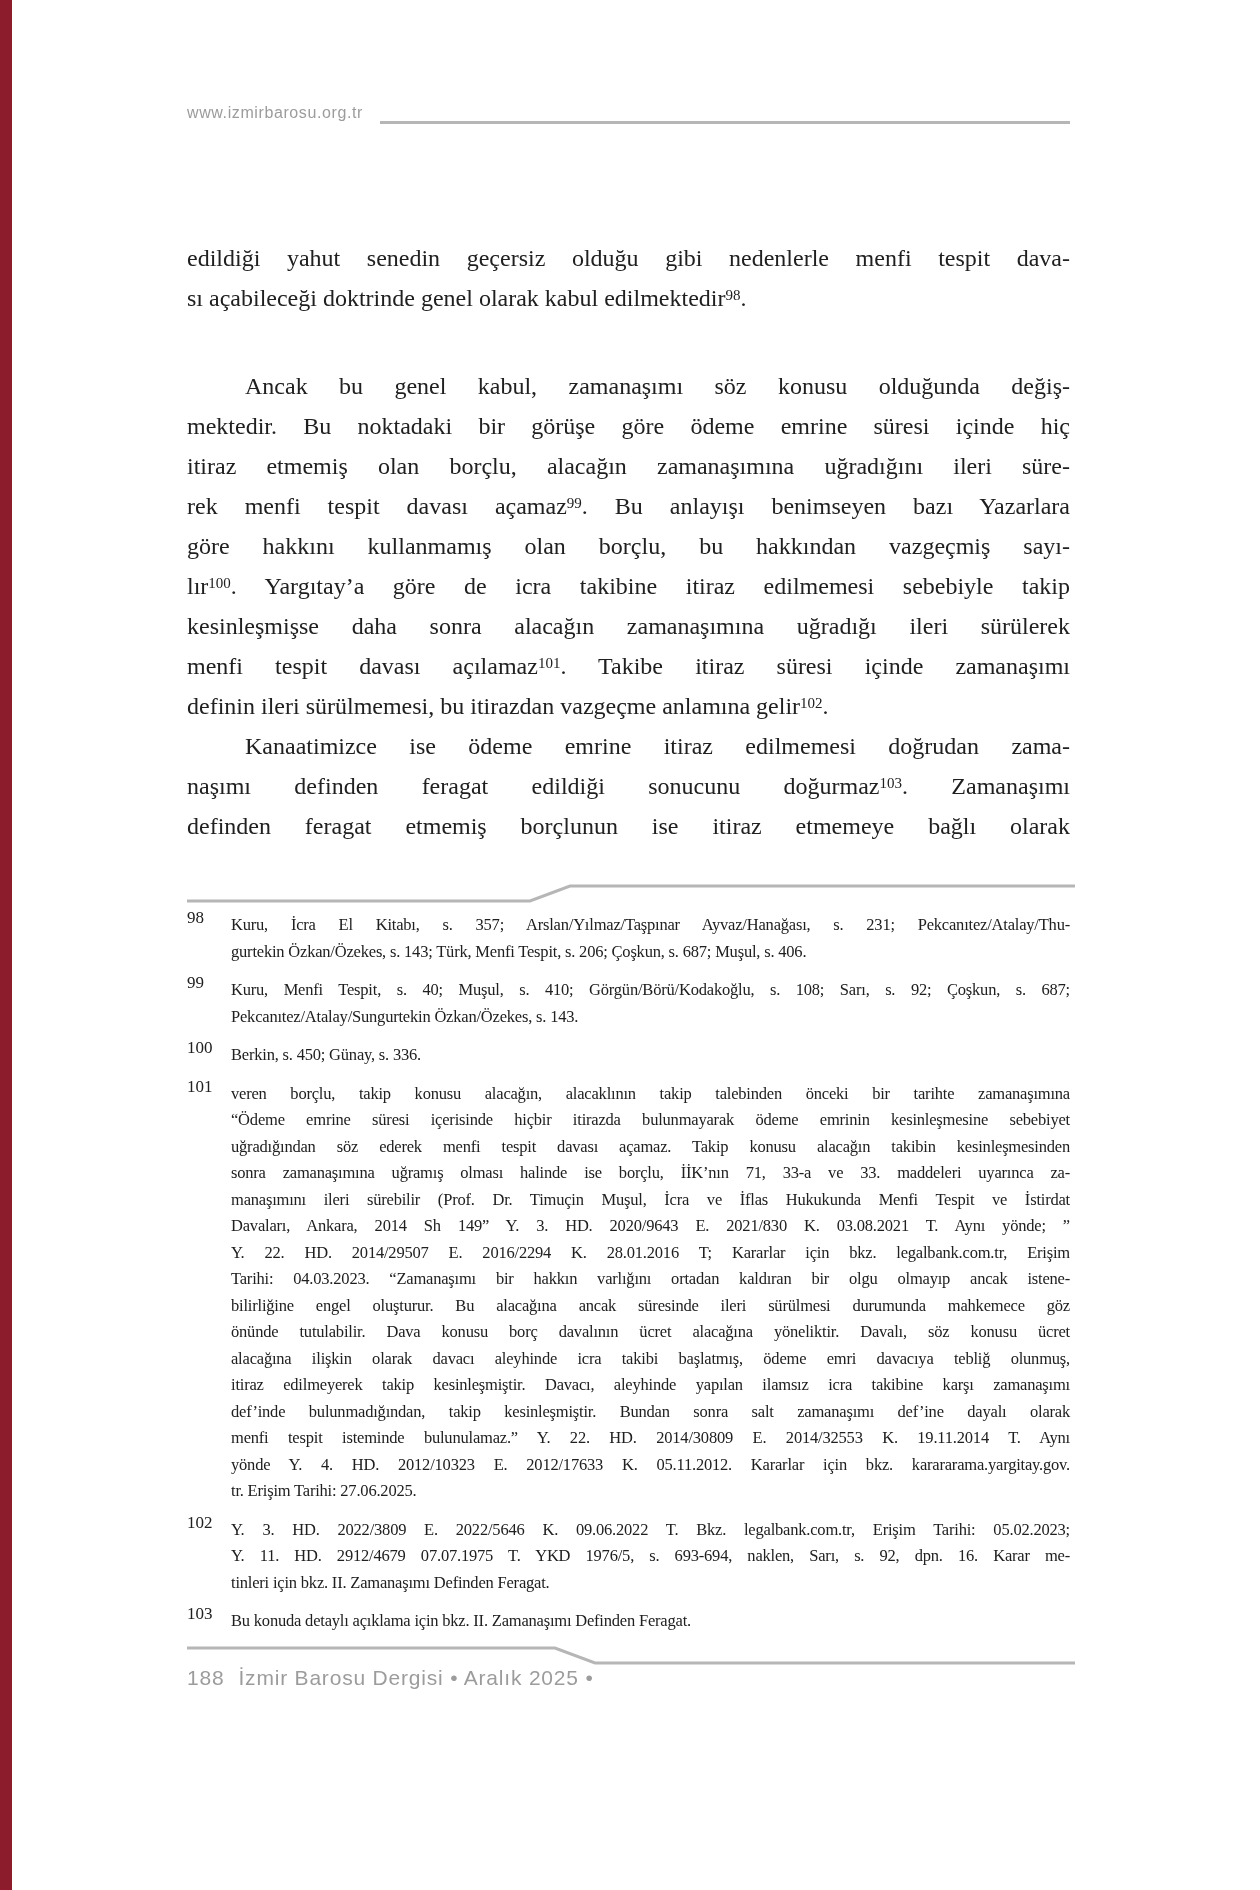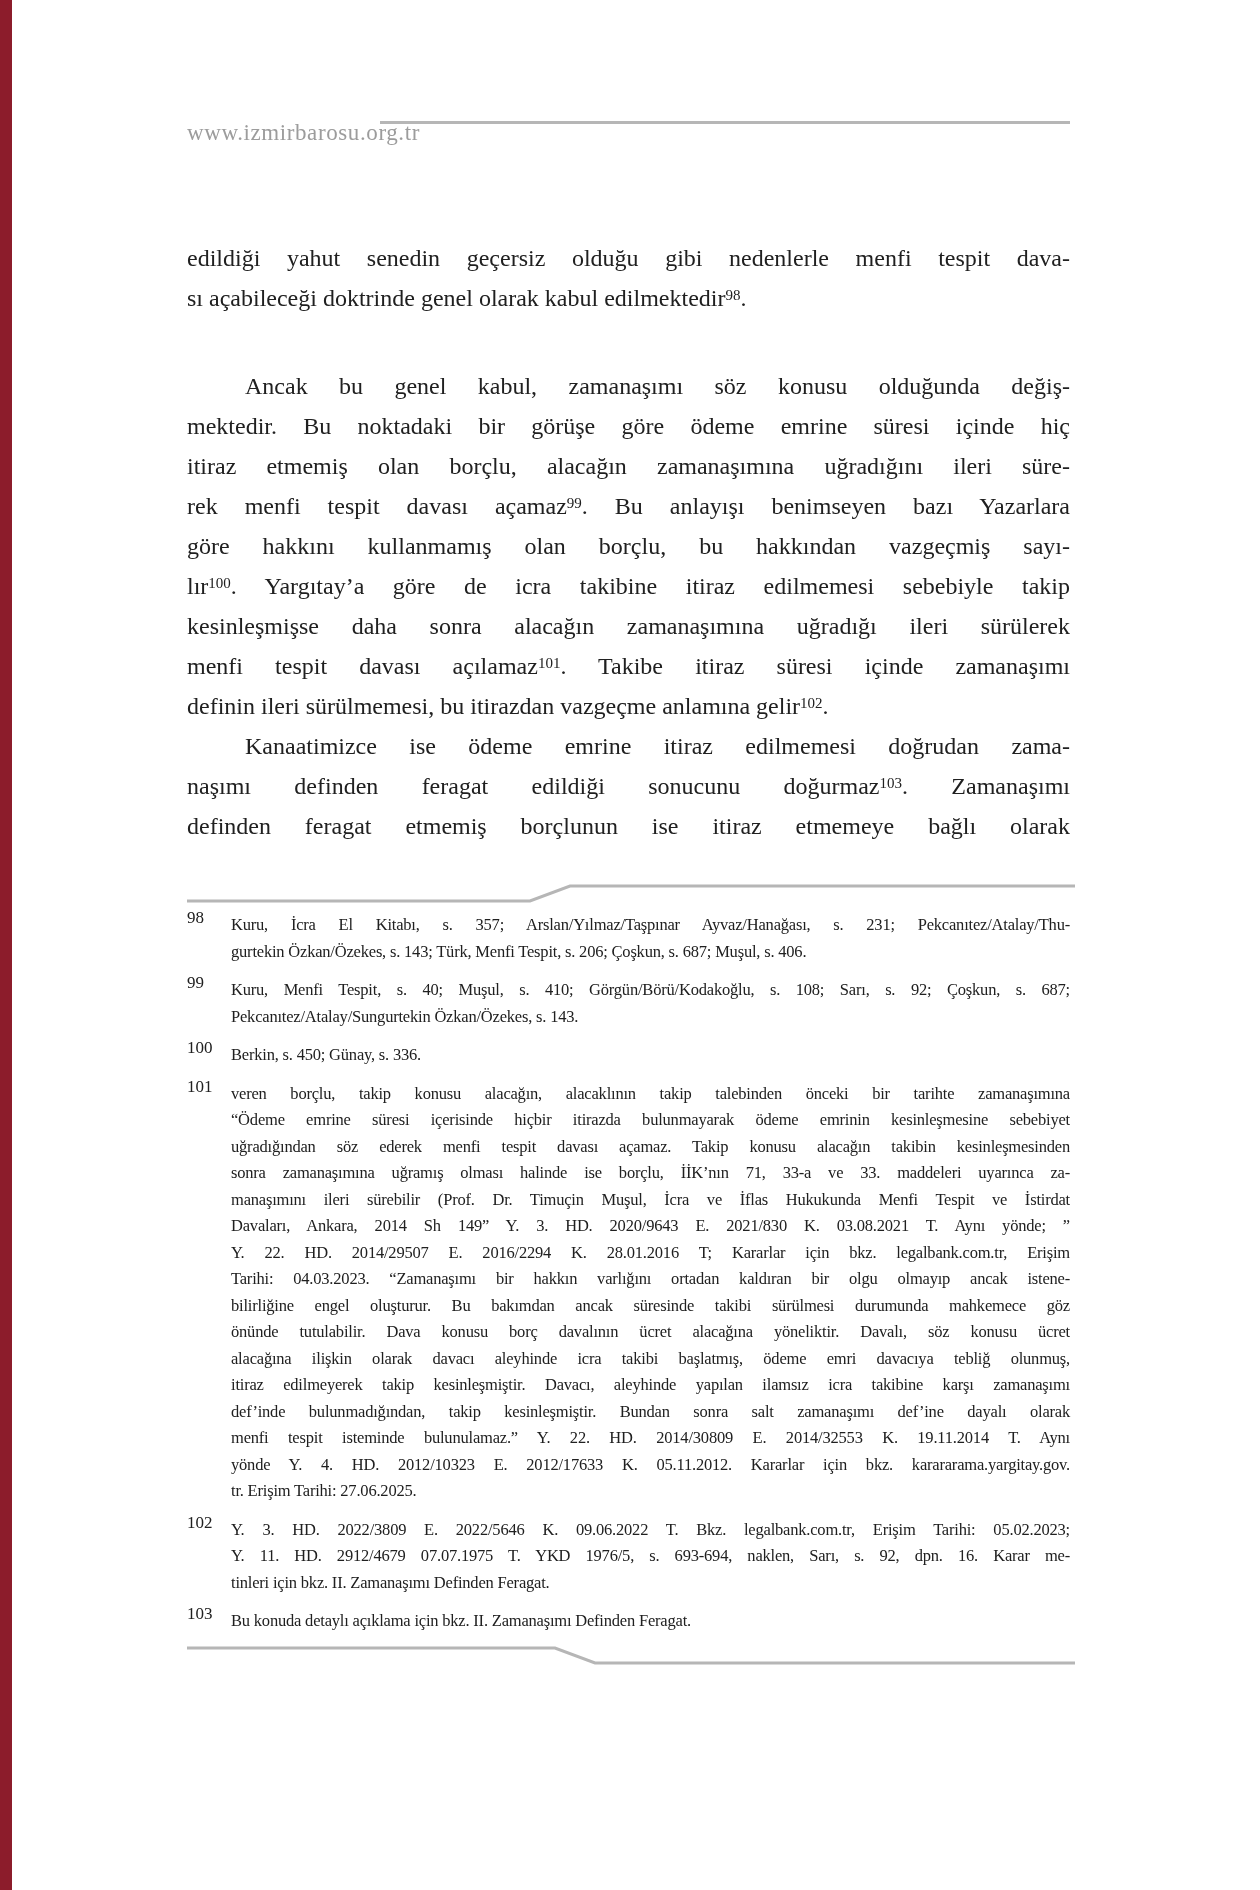"www.izmirbarosu.org.tr" .header-url { font-family: Liberation Serif, serif -> Liberation Sans, sans-serif; font-size: 23px -> 16px; margin-top: 16px -> none }
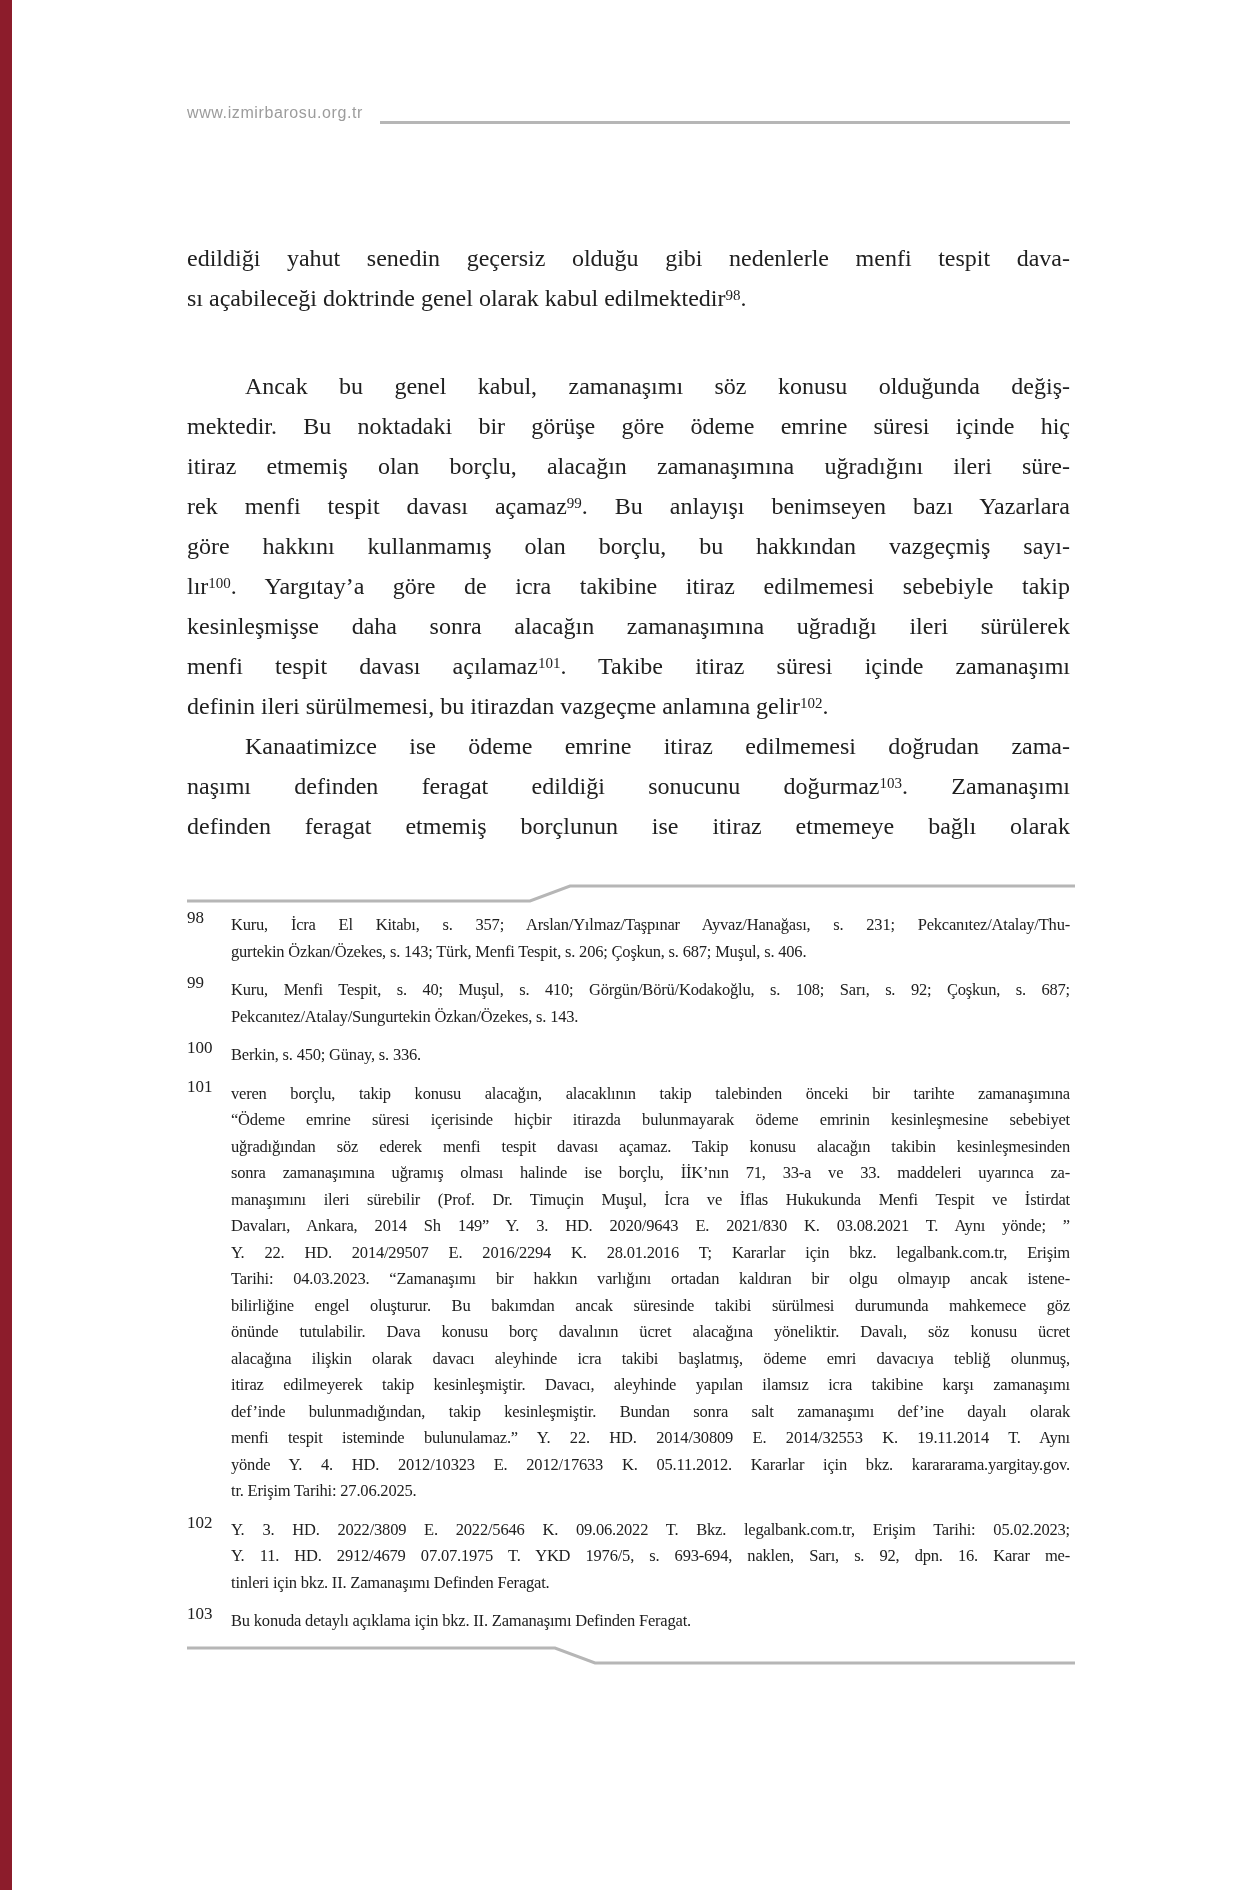"bilirliğine engel oluşturur. Bu bakımdan" div.fn-line { text: bakımdan ancak süresinde takibi -> alacağına ancak süresinde ileri }
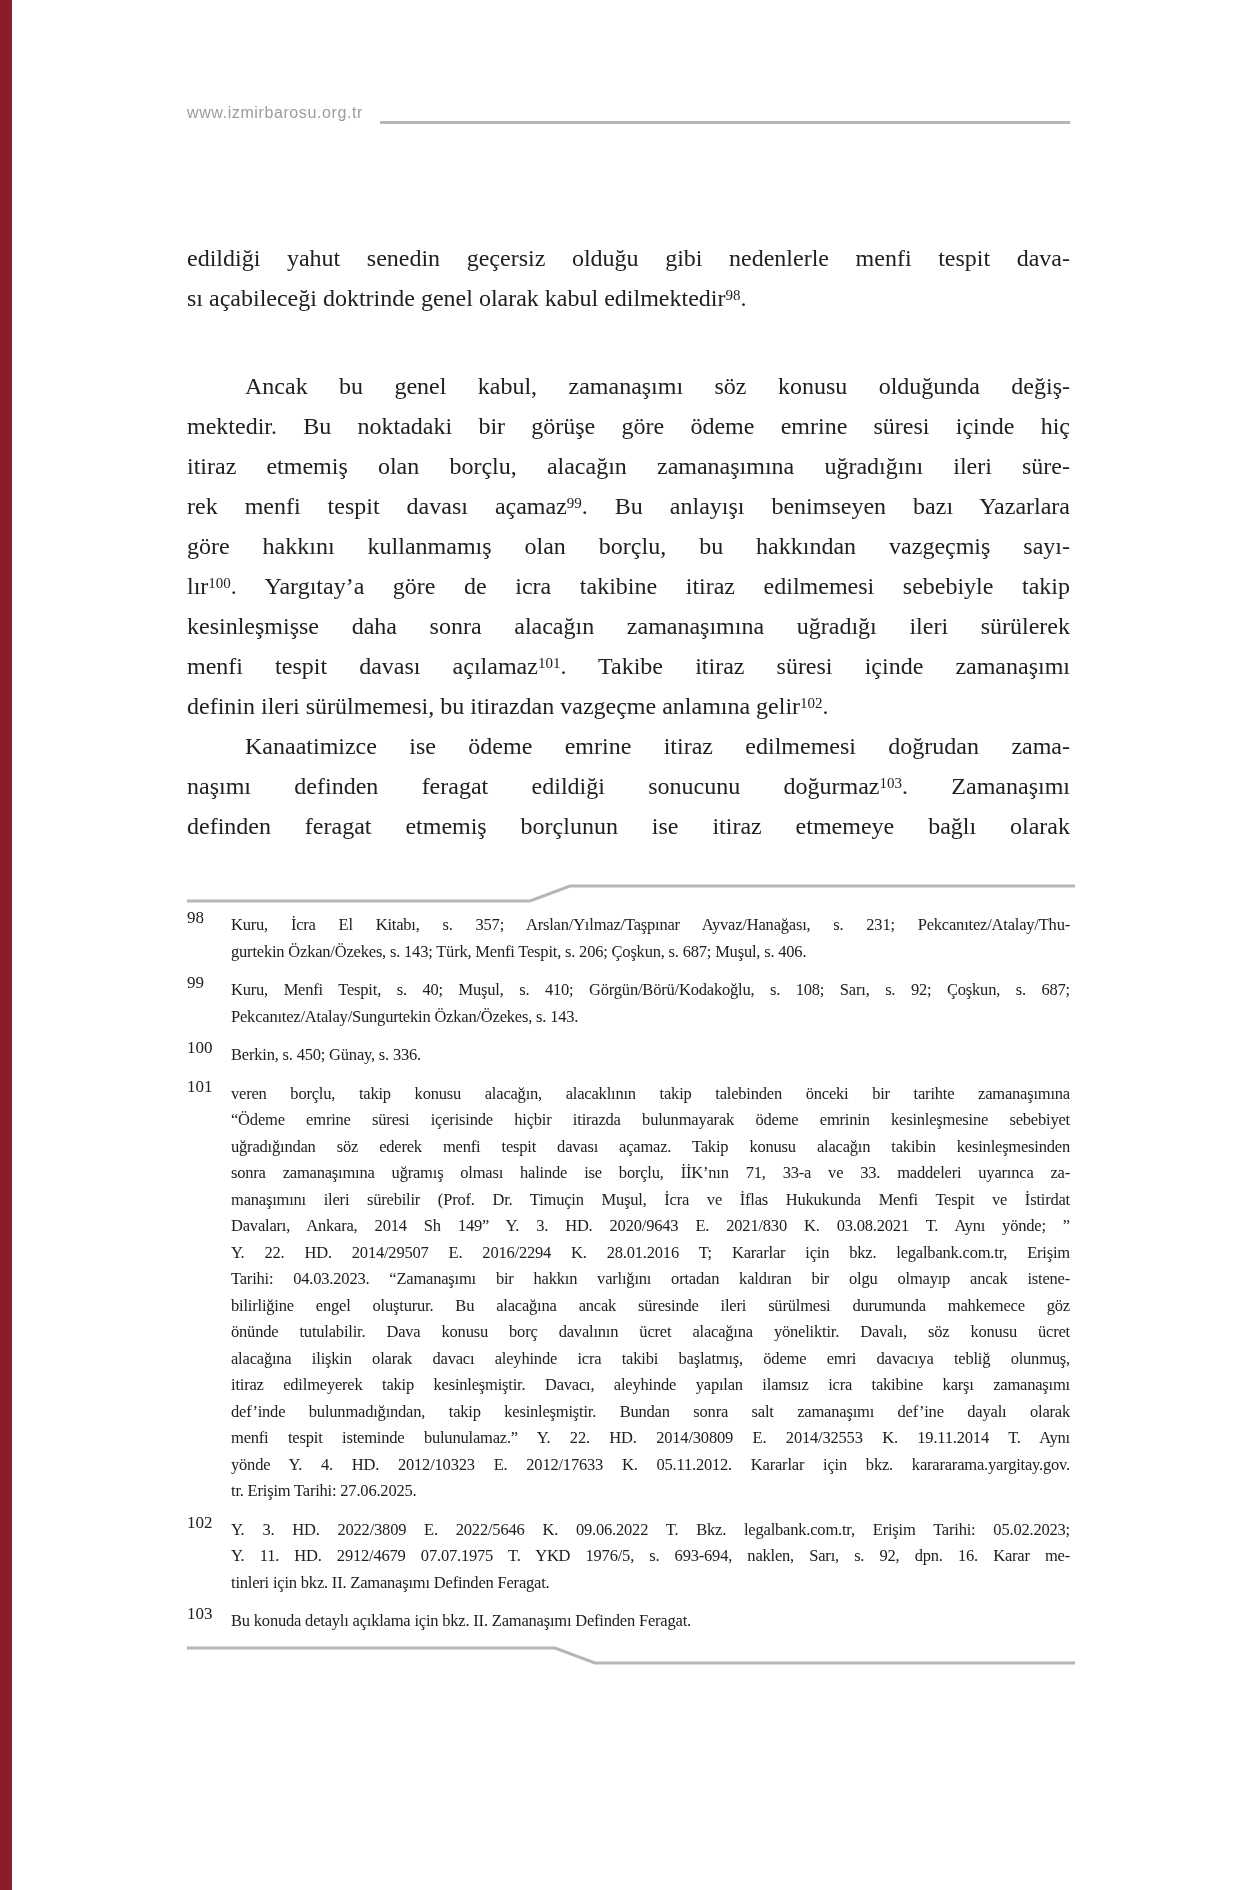"188 İzmir Barosu Dergisi •" div.footer-text { html: none -> <div> <span>188</span><span>İzmir Barosu Dergisi</span>&nbsp;<span>• Aralık 2025 •</span> </div> }
